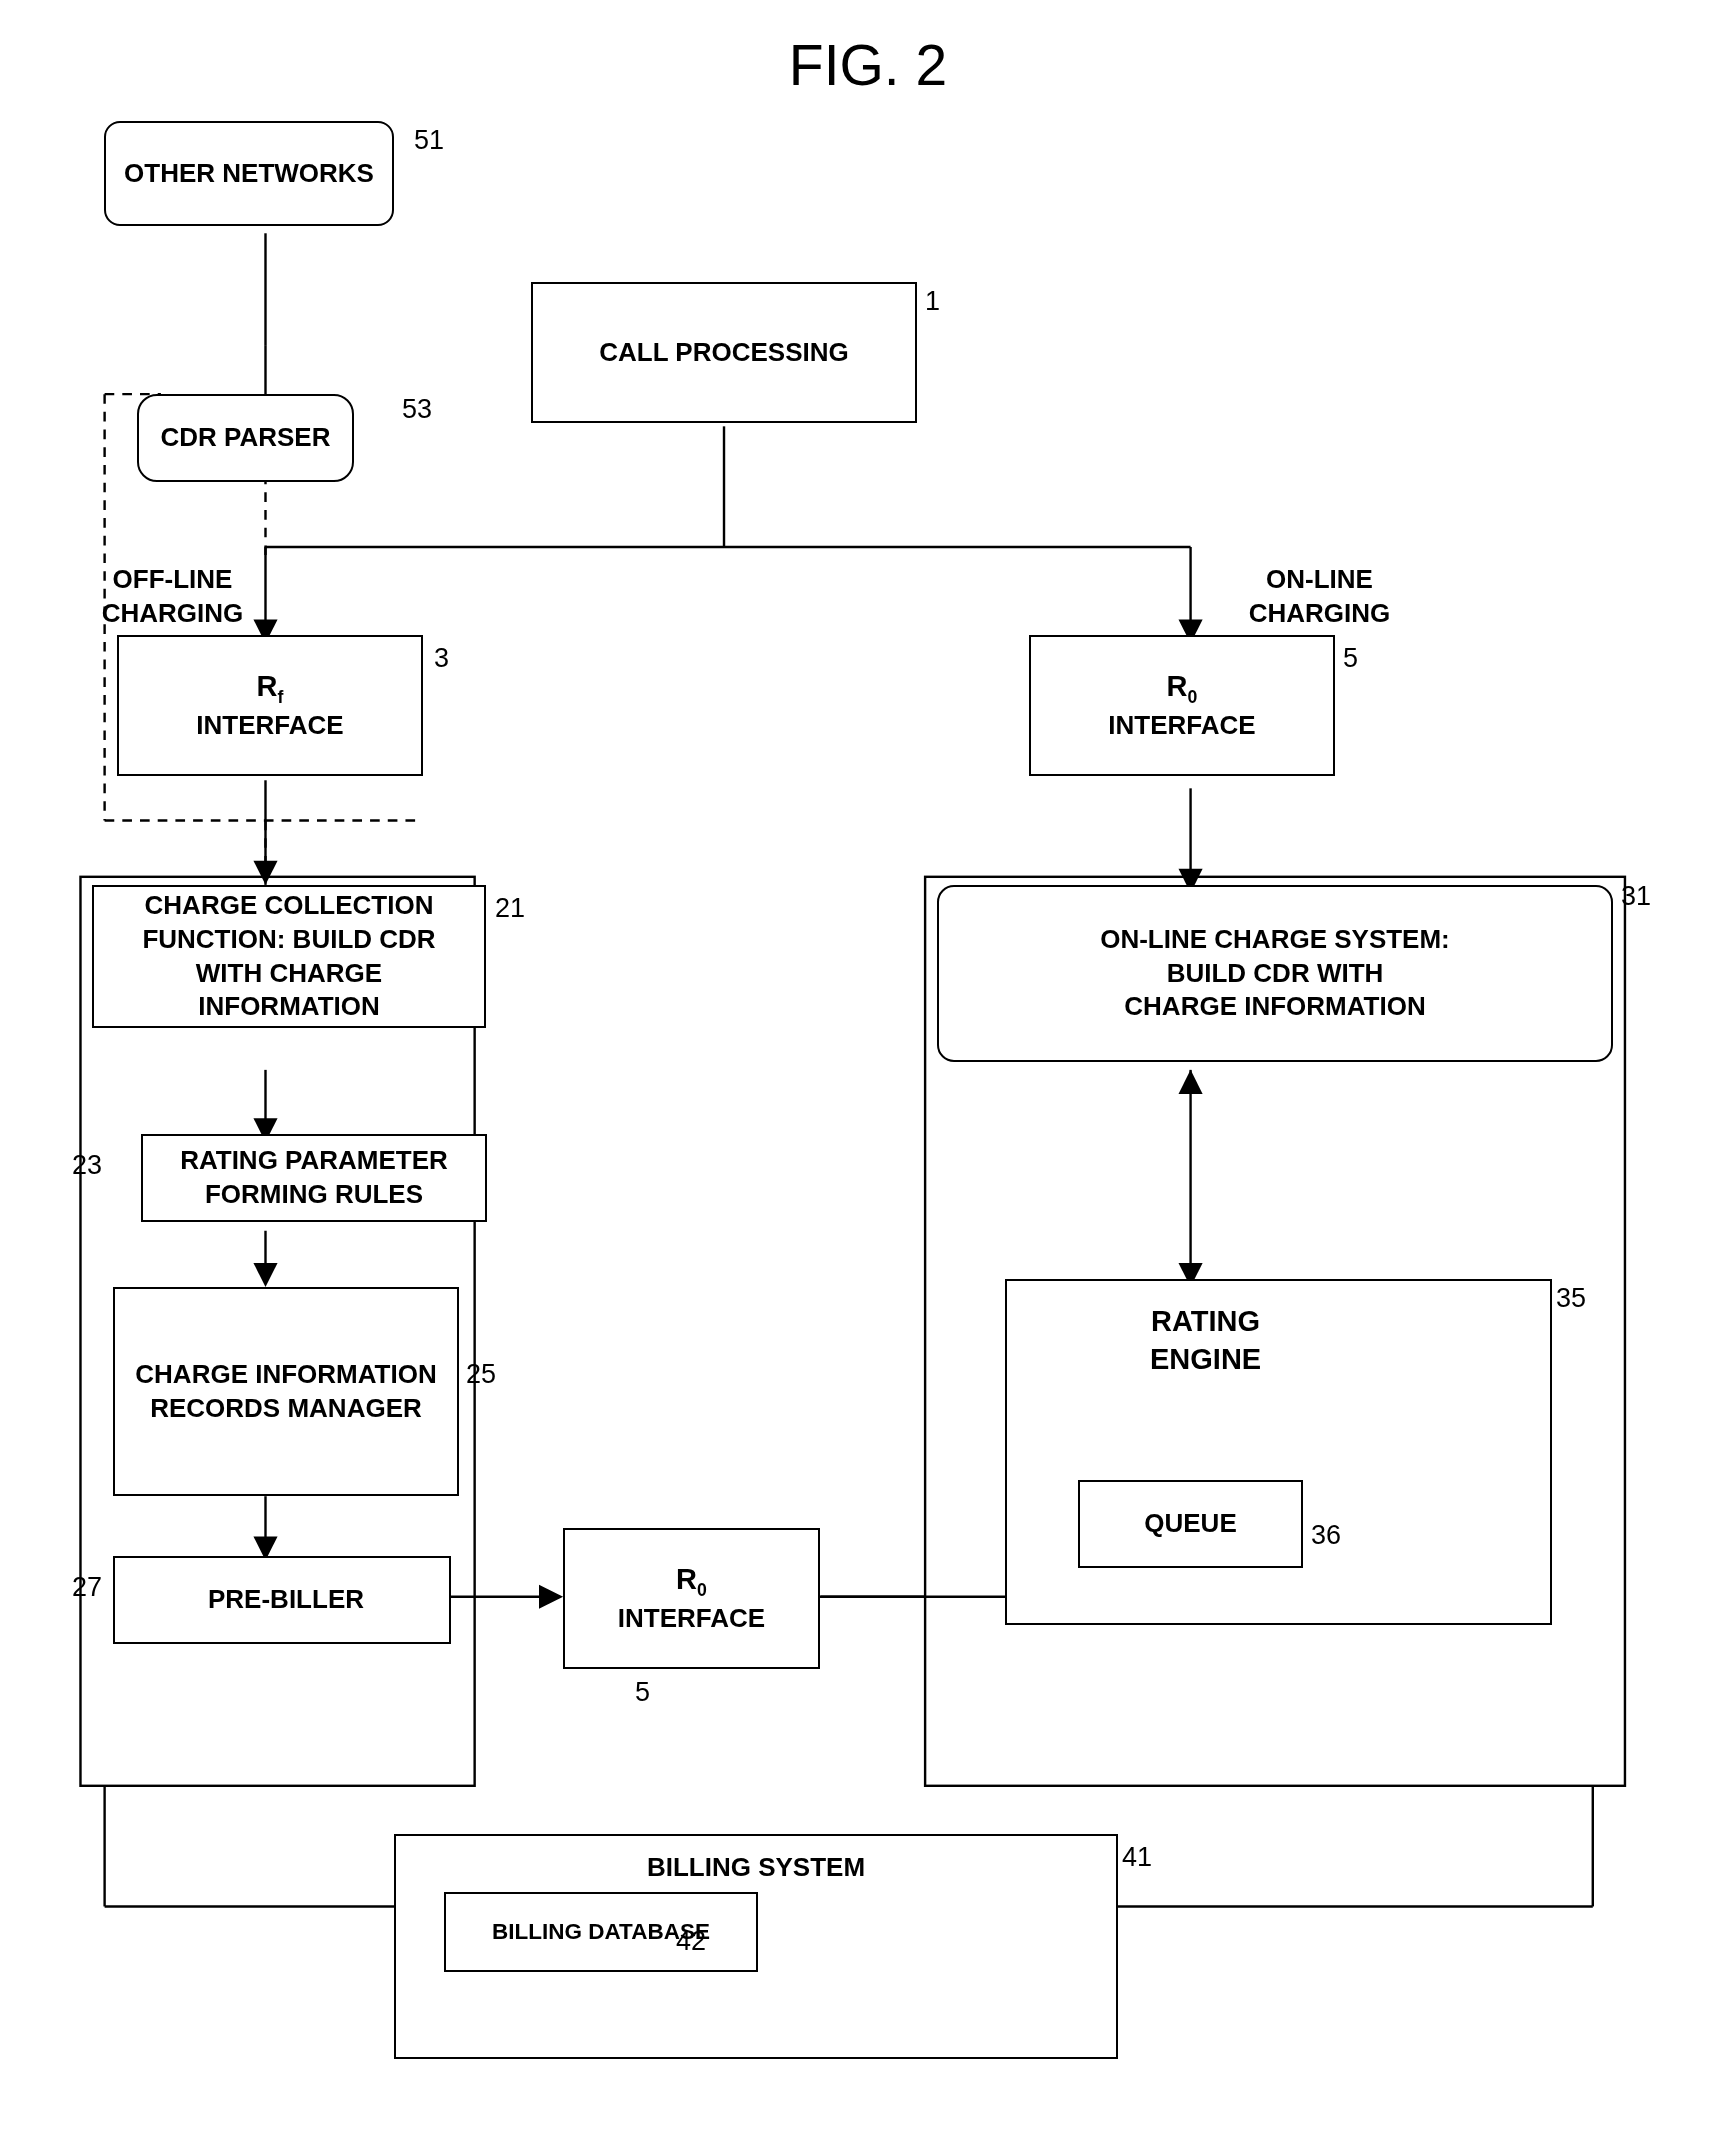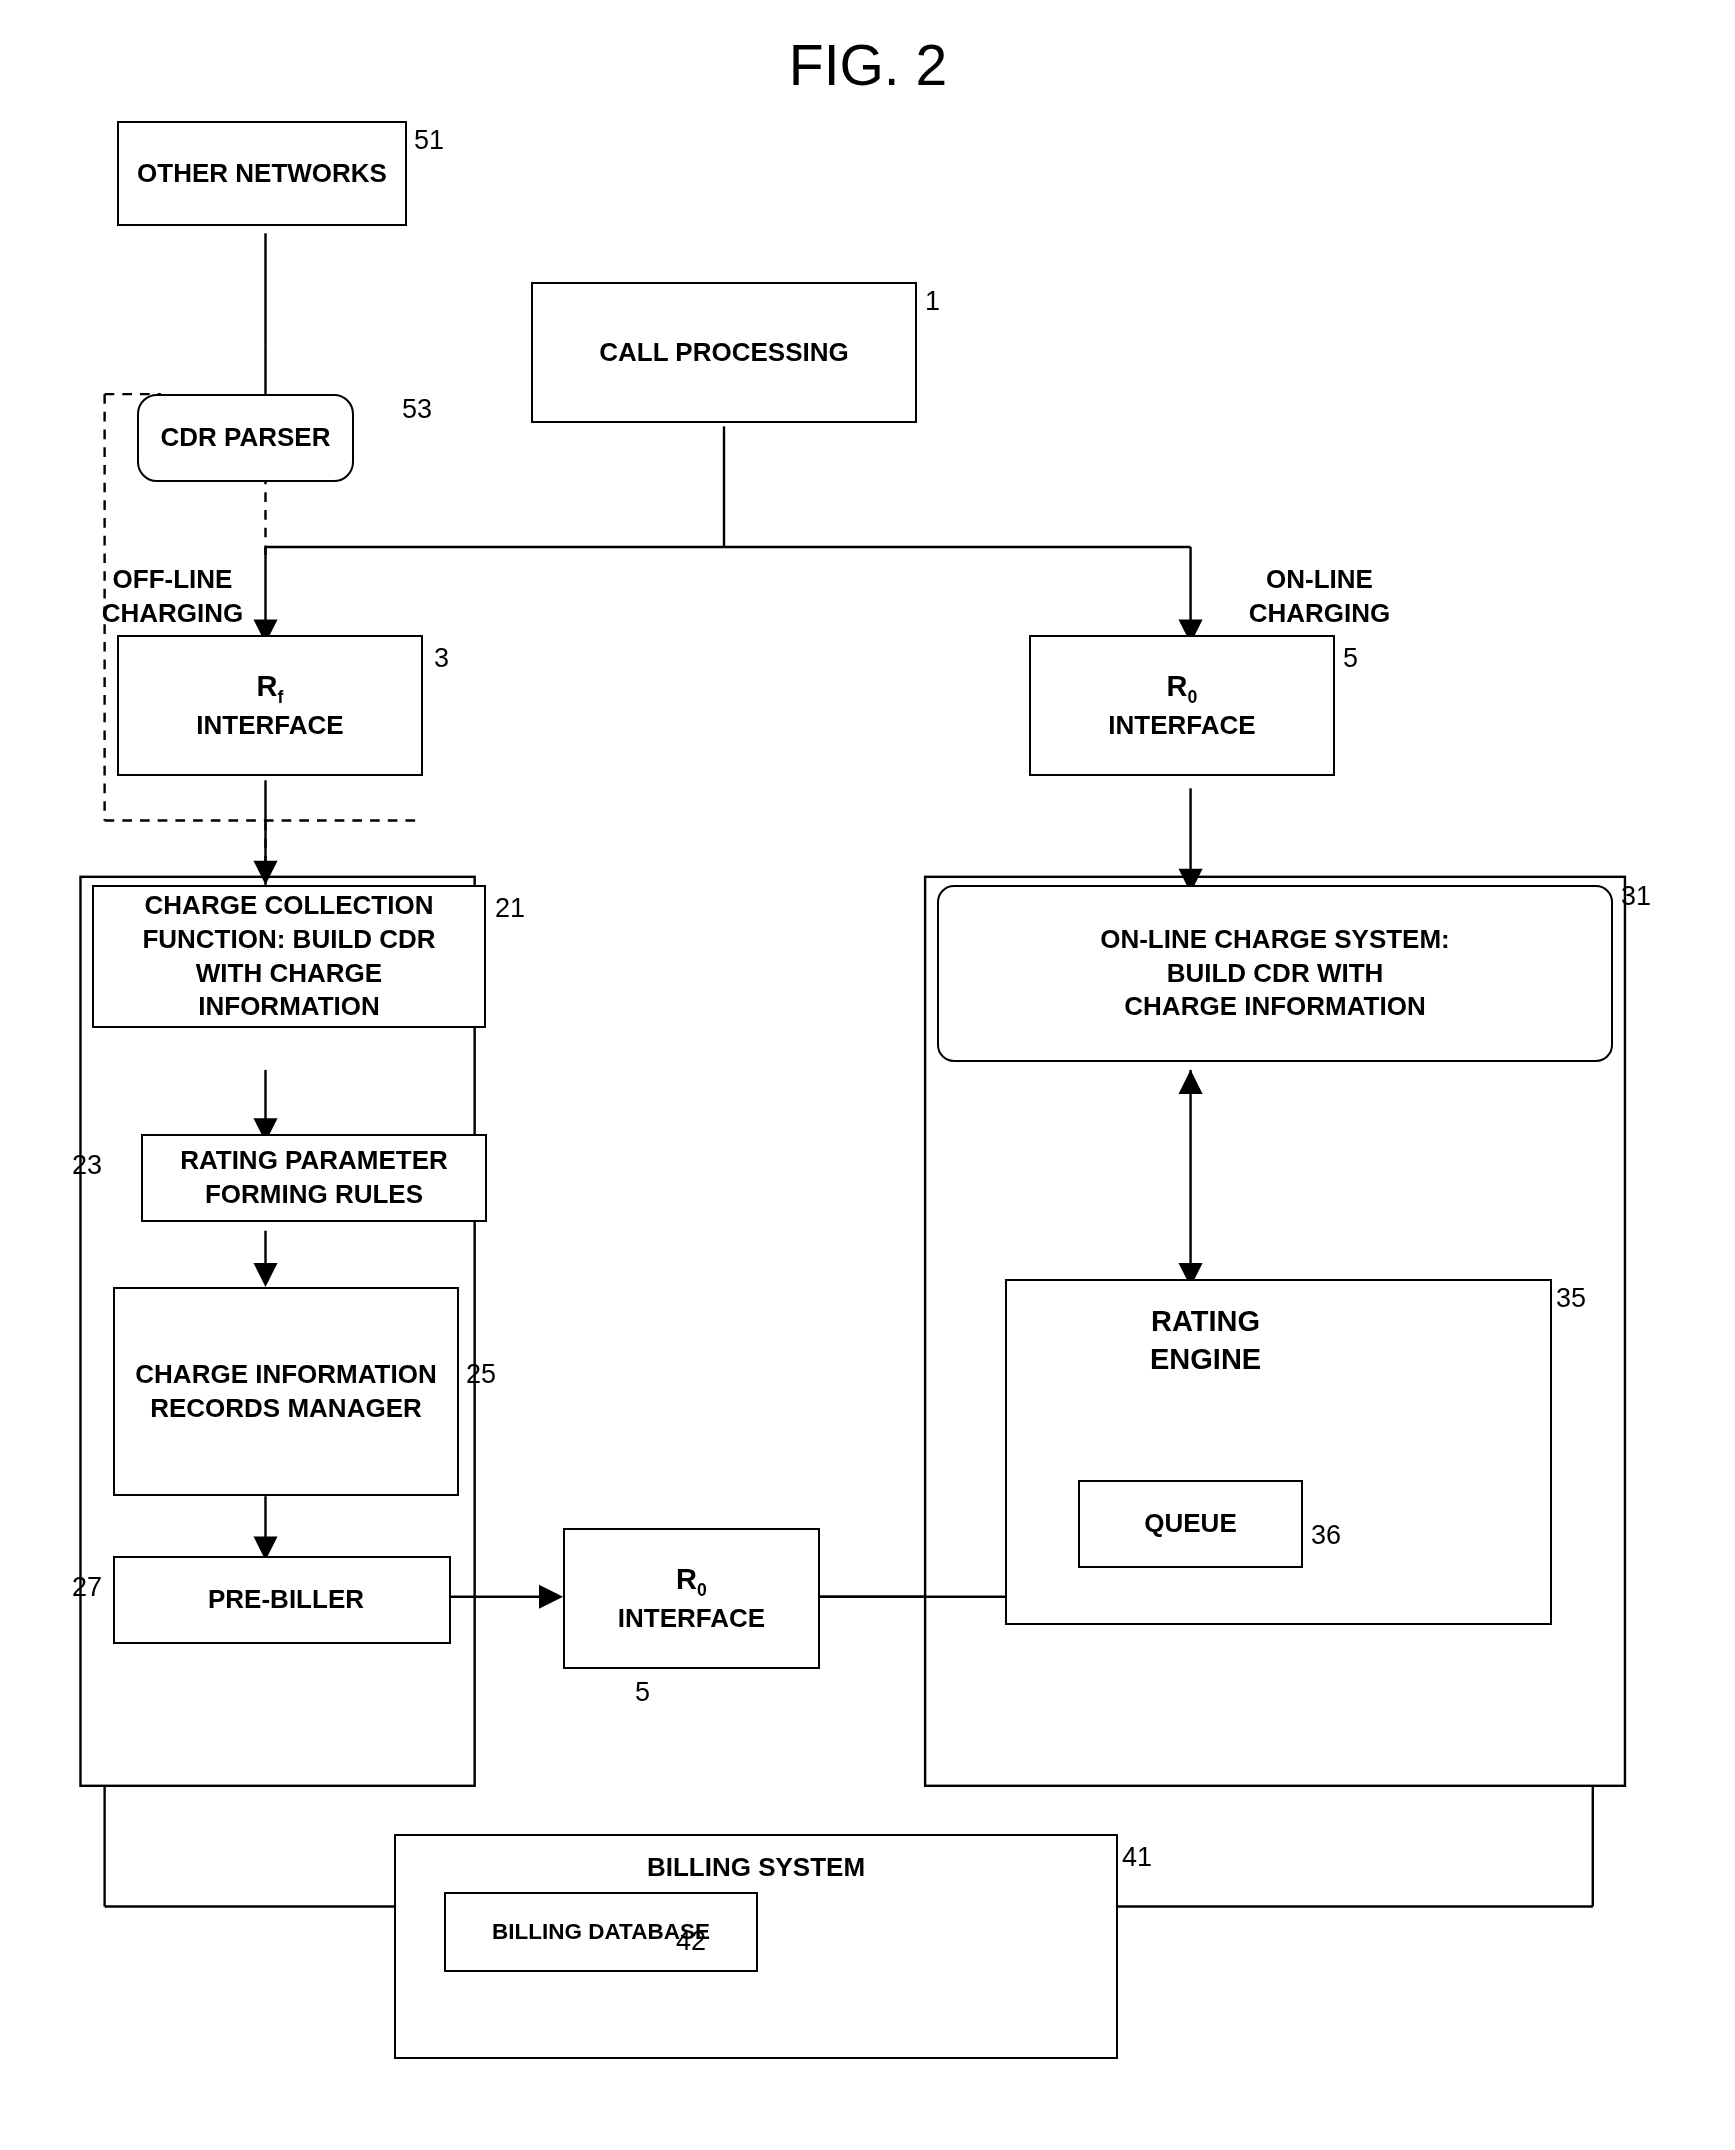"OTHER NETWORKS" div.box { border-radius: none -> 16px; left: 117px -> 104px }
